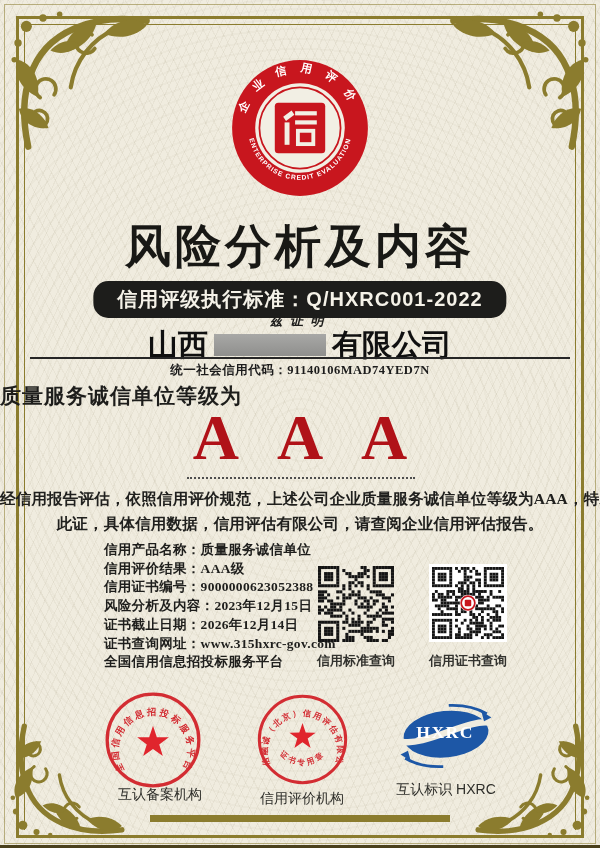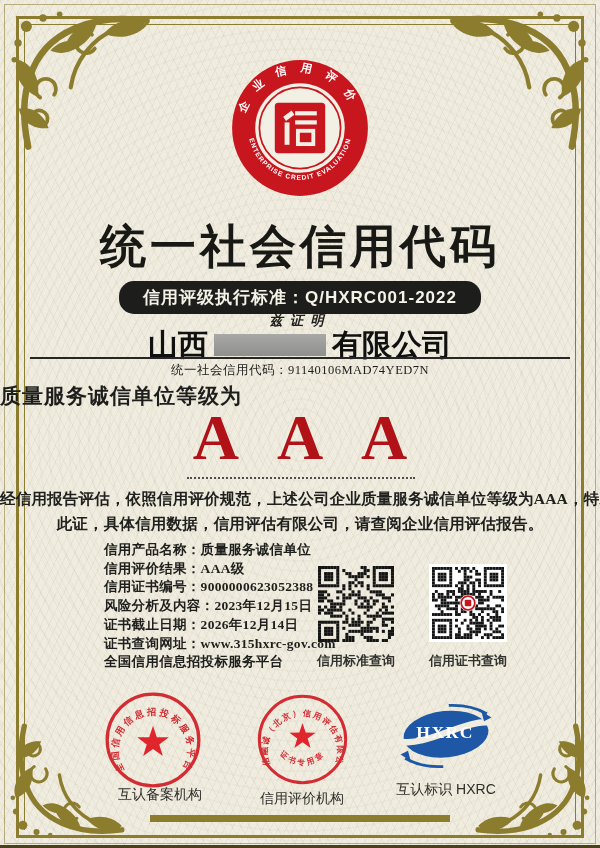"统一社会信用代码" div.cert-title { text: 统一社会信用代码 -> 风险分析及内容 }
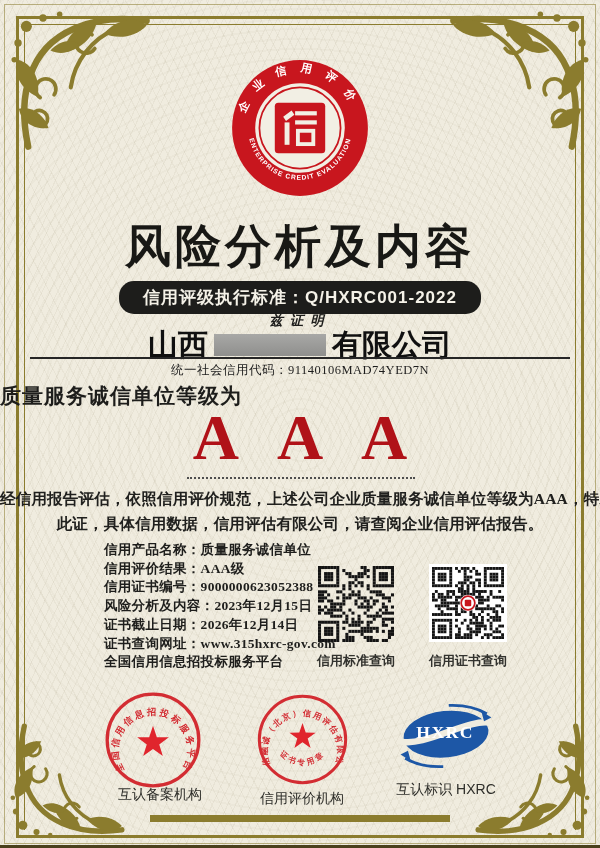"信用评级执行标准：Q/HXRC001-2022" .std-pill { font-size: 17px -> 20px }
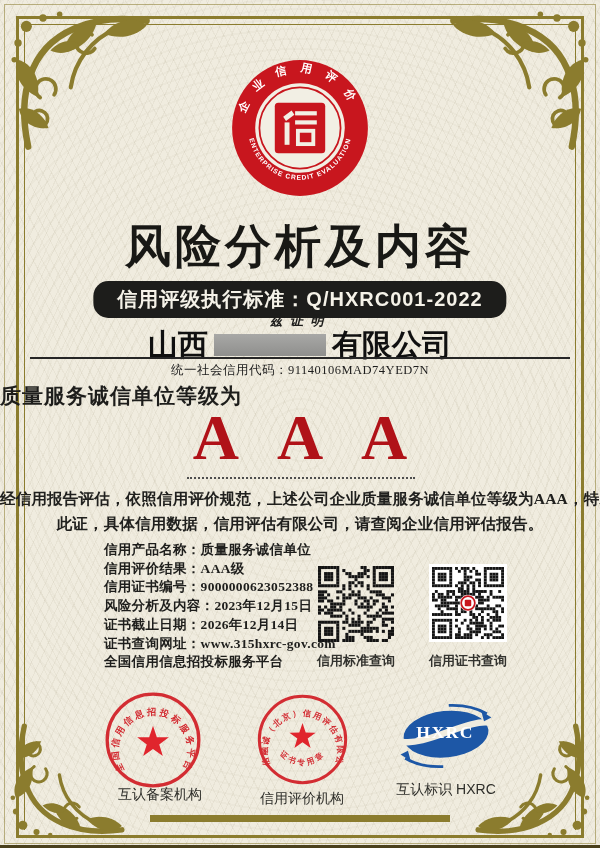"统一社会信用代码：91140106MAD74YED7N" .credit-code { font-weight: normal -> bold }
